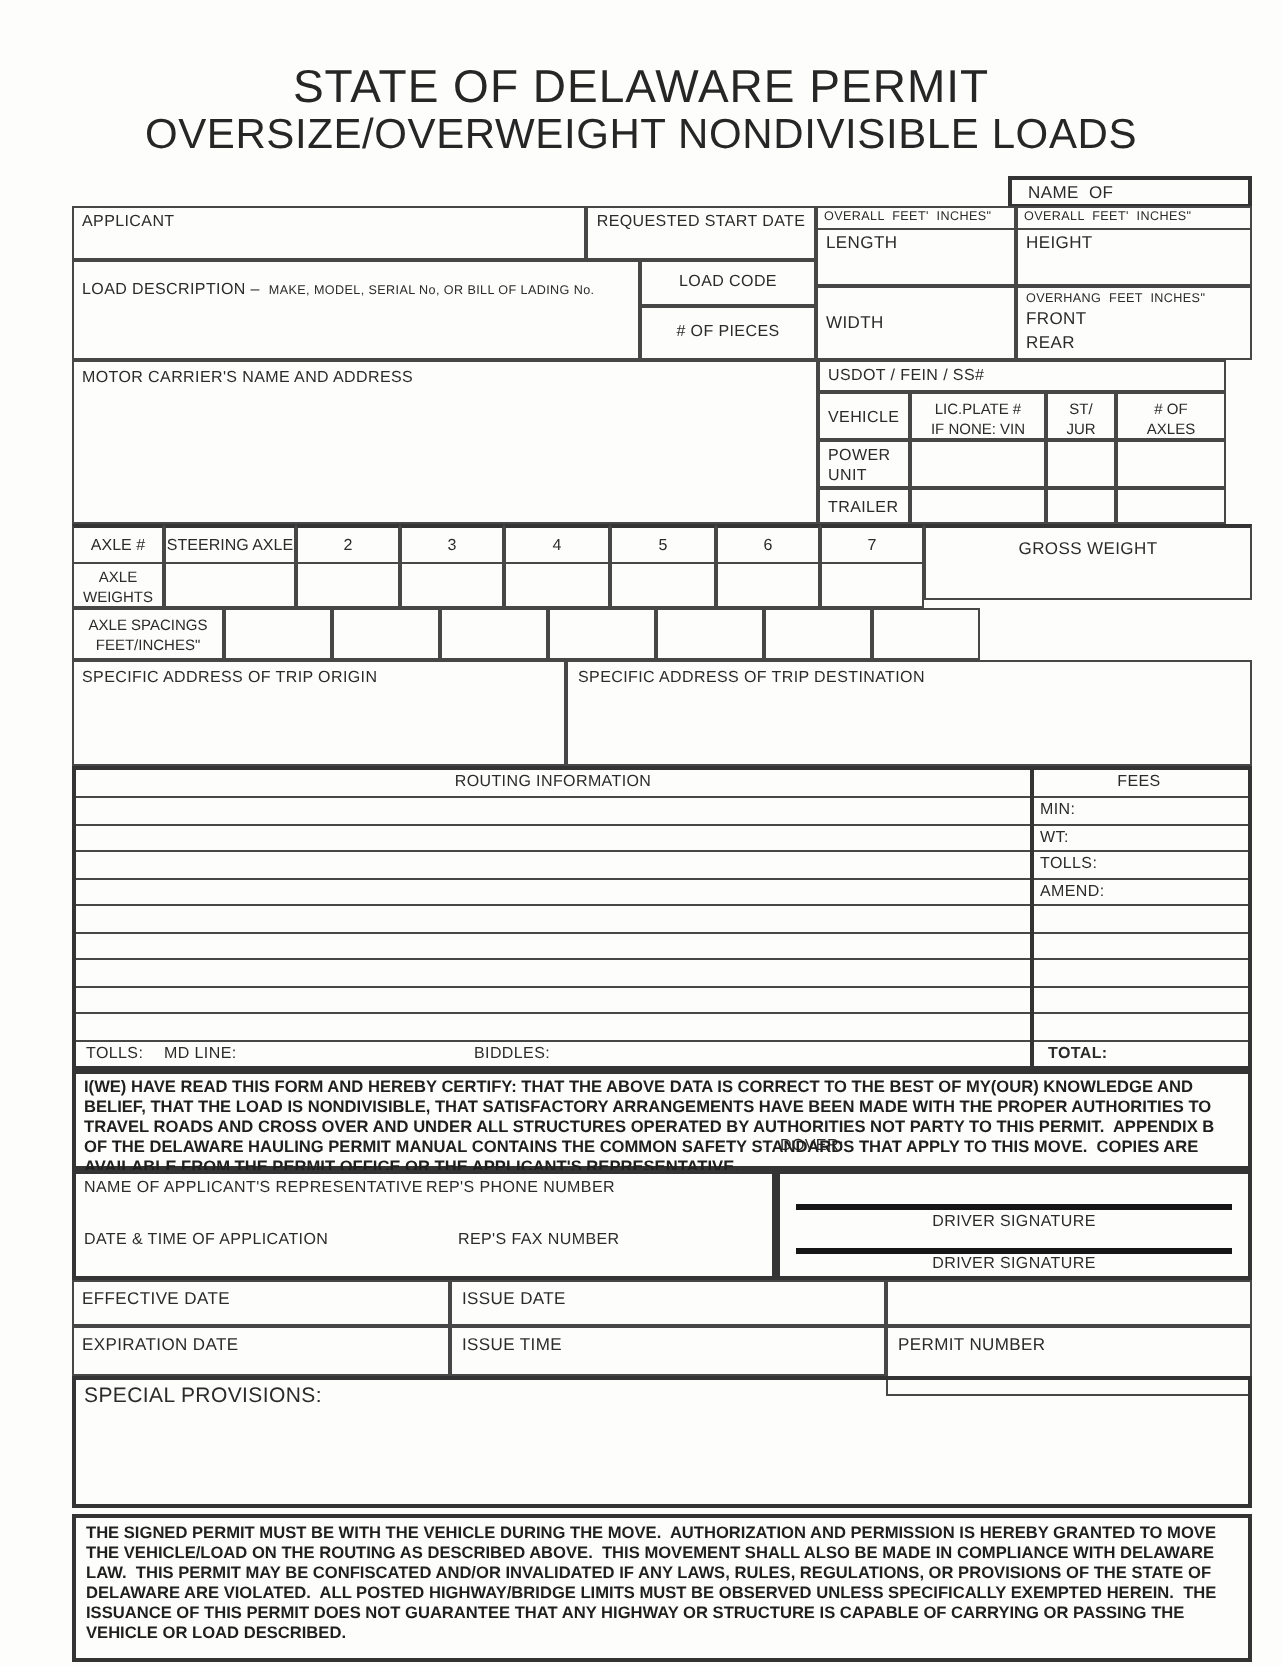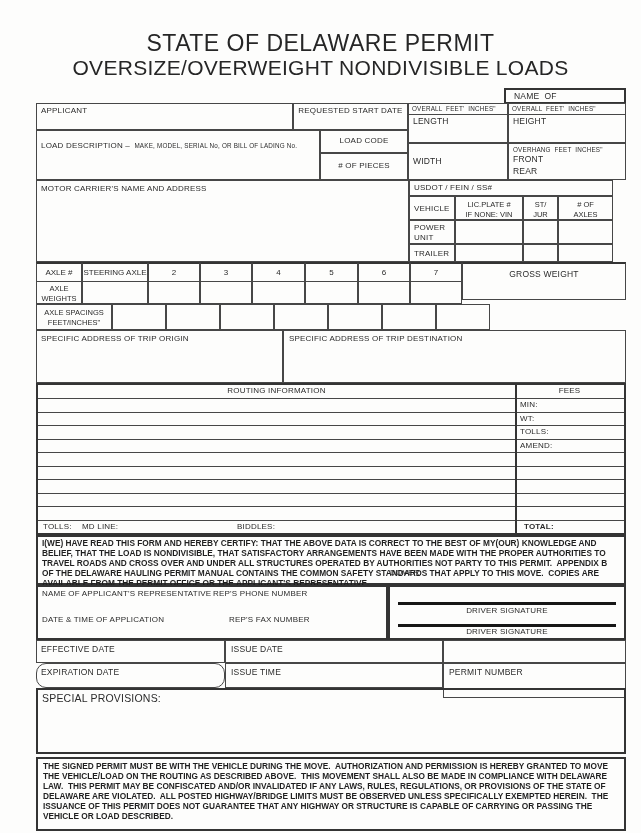"EXPIRATION DATE" div.box { border-radius: 10px -> none }
